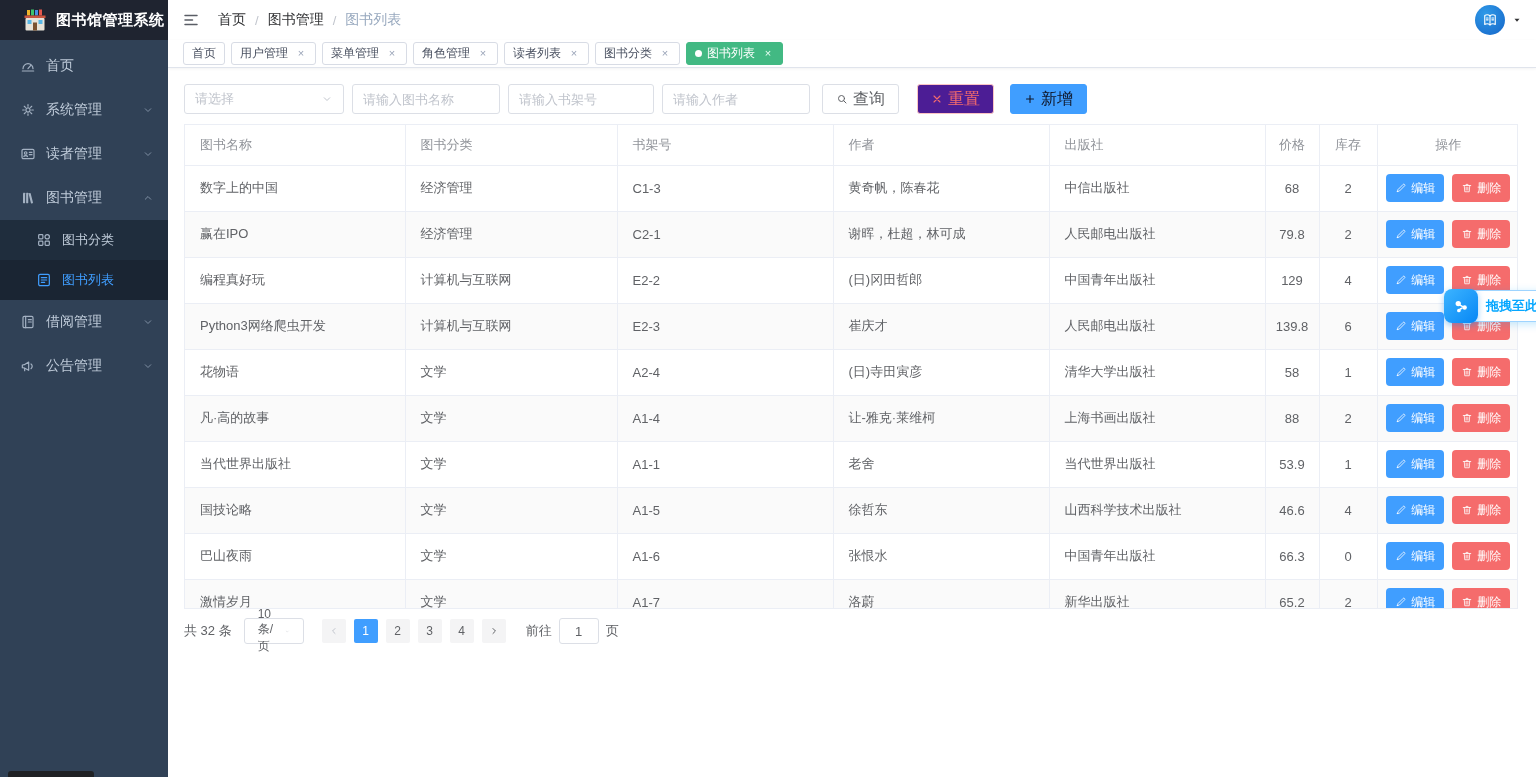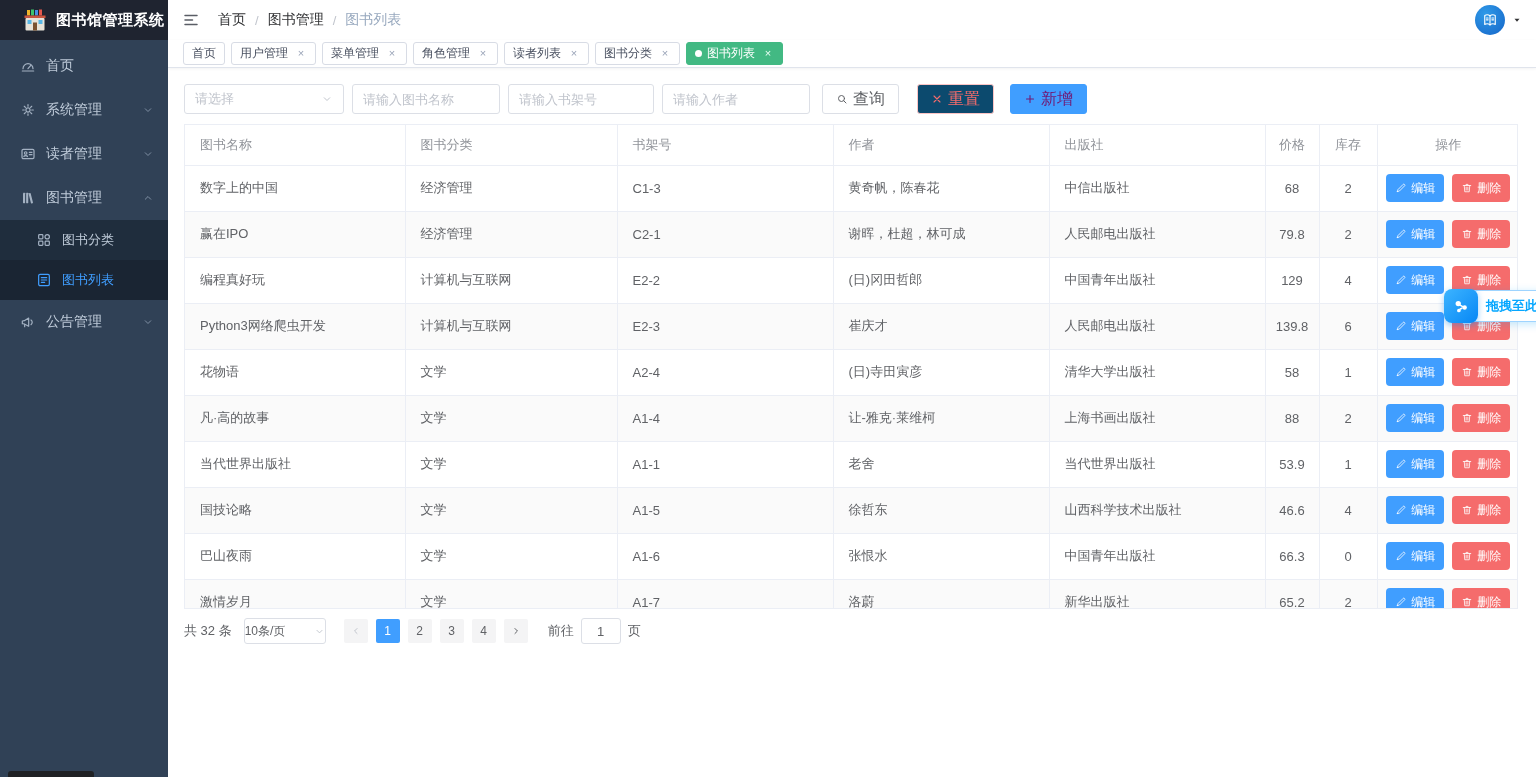"重置" .btn-reset { background: #0c4a6e -> #4c1d95 }
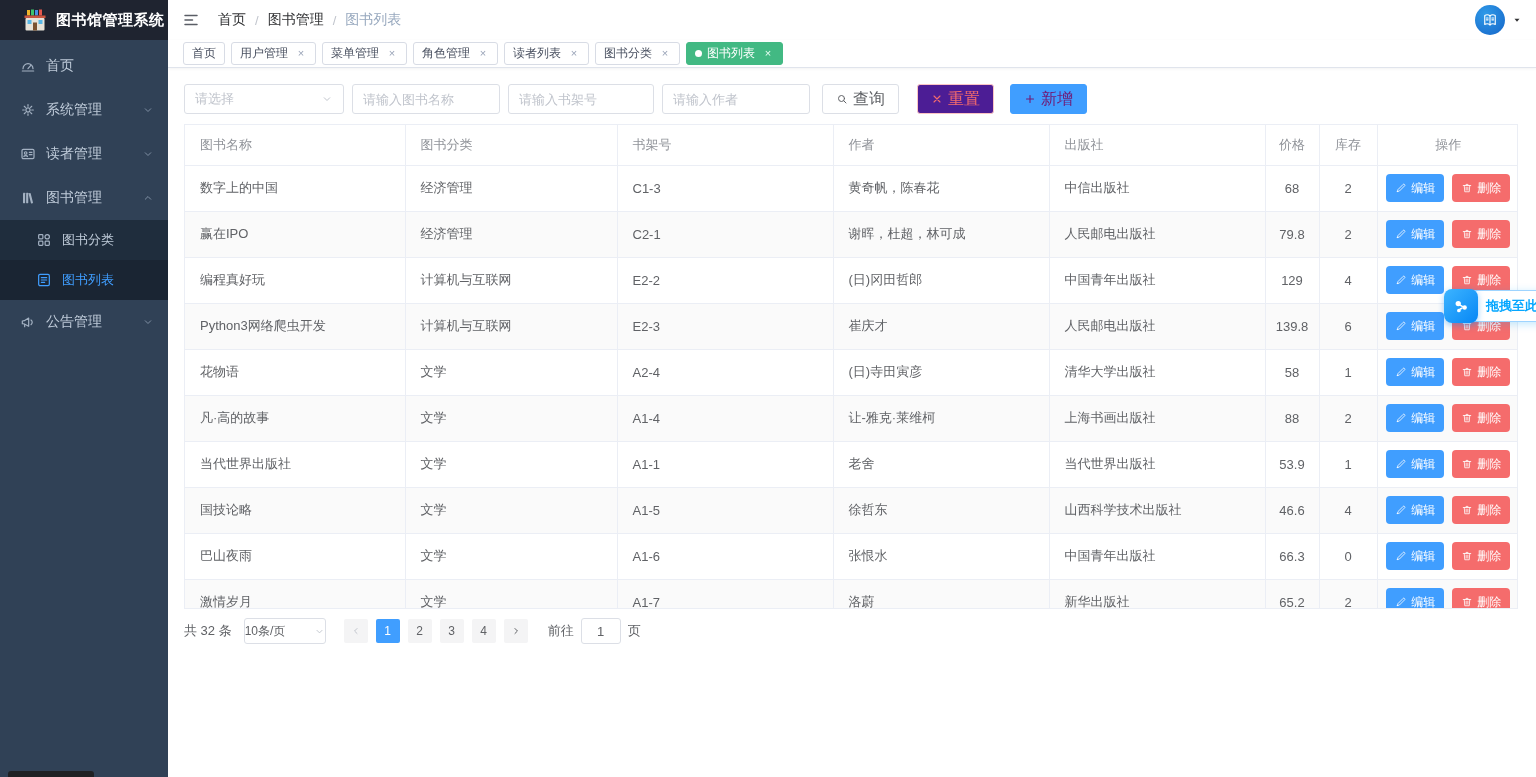"新增" .btn-add { color: #701a75 -> #0f172a }
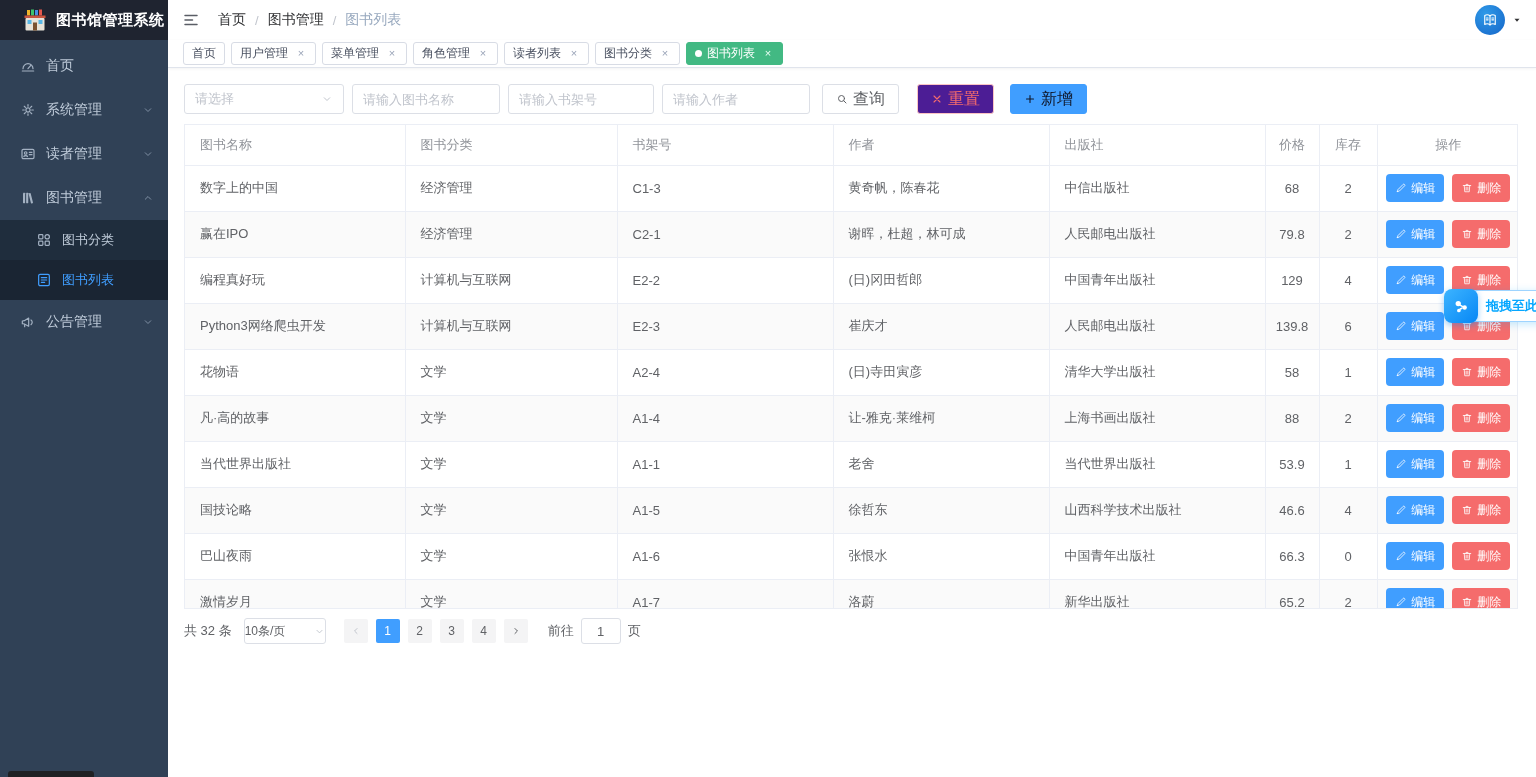"借阅管理" div.menu-item { html: none -> <div> <span> <svg> <rect></rect> <path></path> <path></path> </svg> </span> <span>借阅管理</span> <span> <svg> <path></path> </svg> </span> </div> }
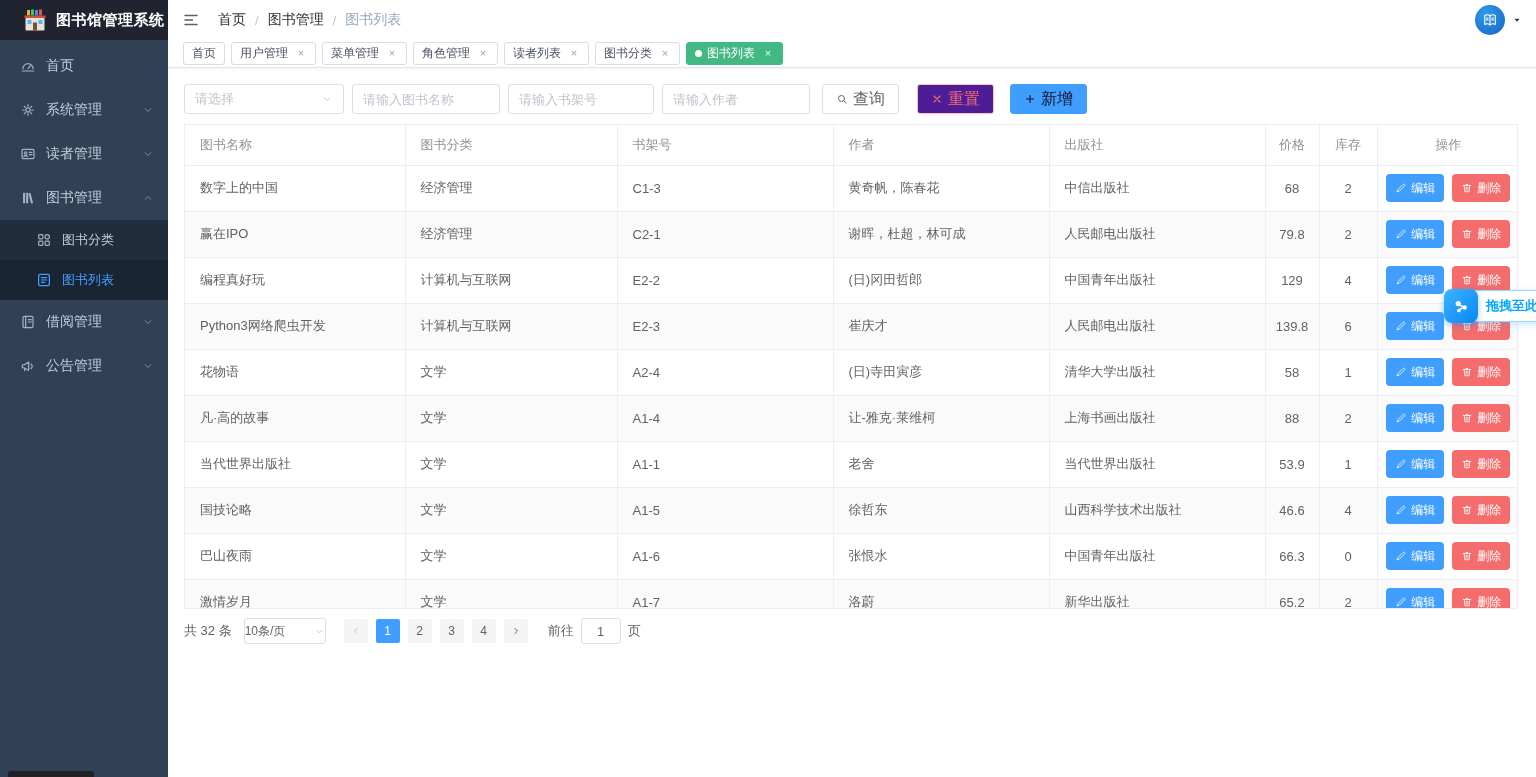"10条/页" .pg-size { padding: 0 0 -> 0 13px; width: 82px -> 60px }
